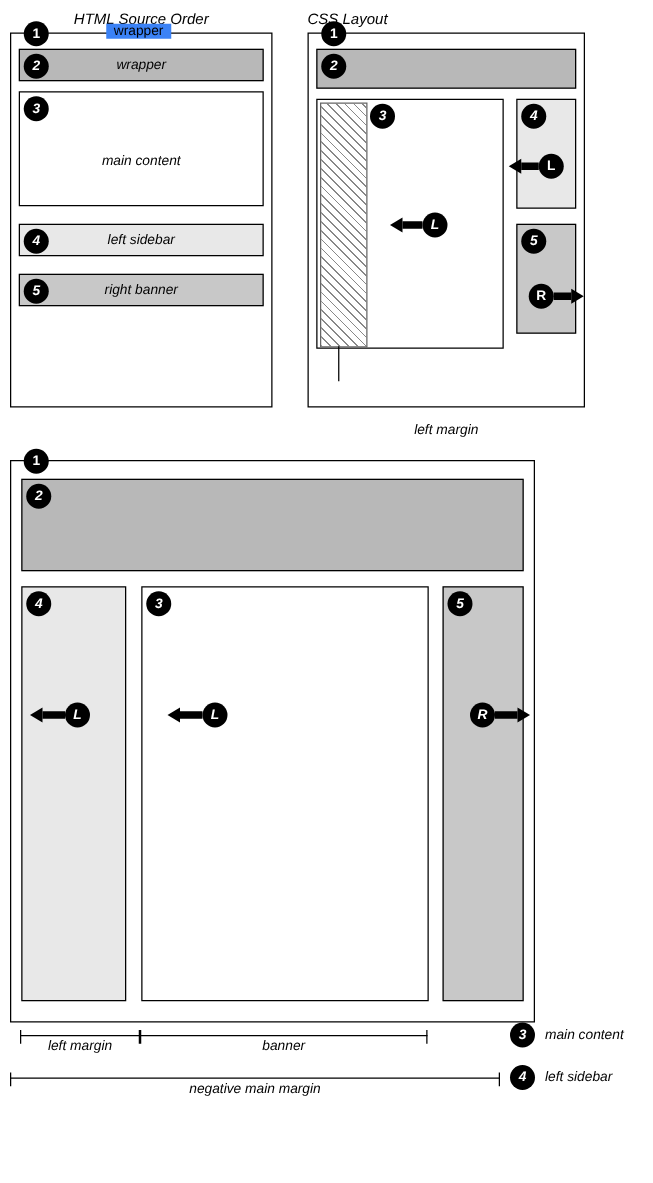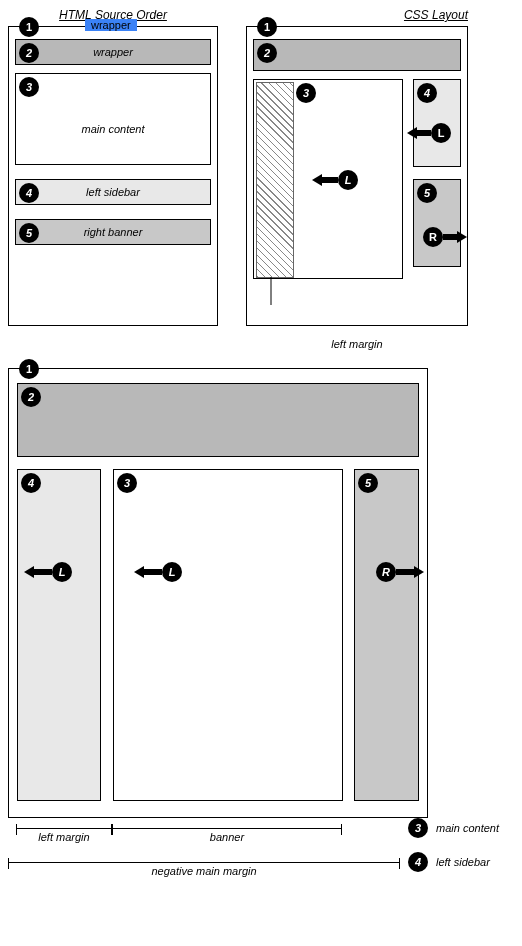"HTML Source Order" .section-titles { text-decoration: underline -> none }
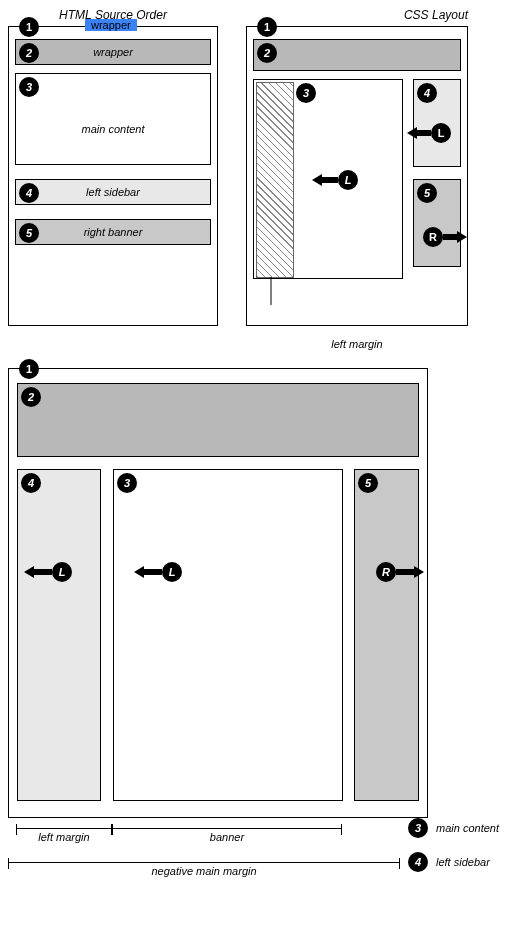"CSS Layout" div.section-title { text-align: right -> left }
